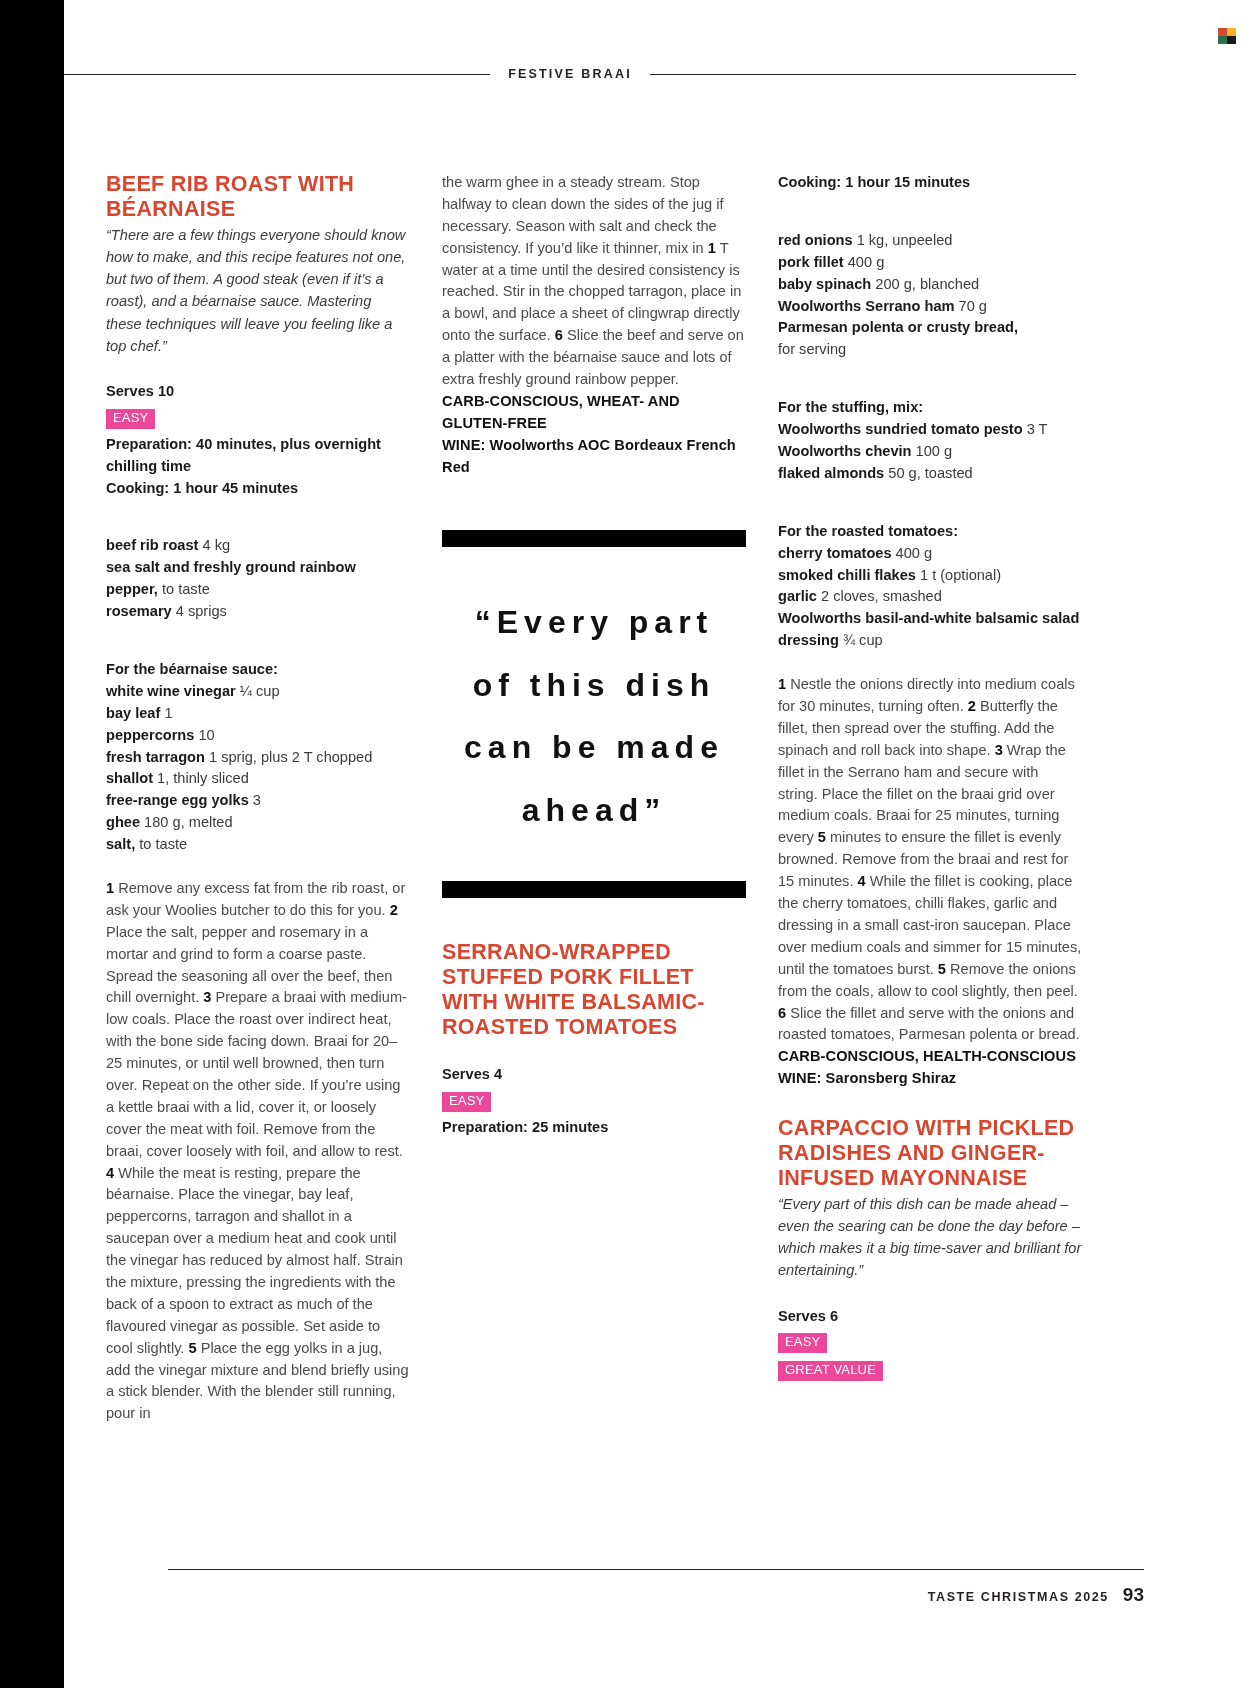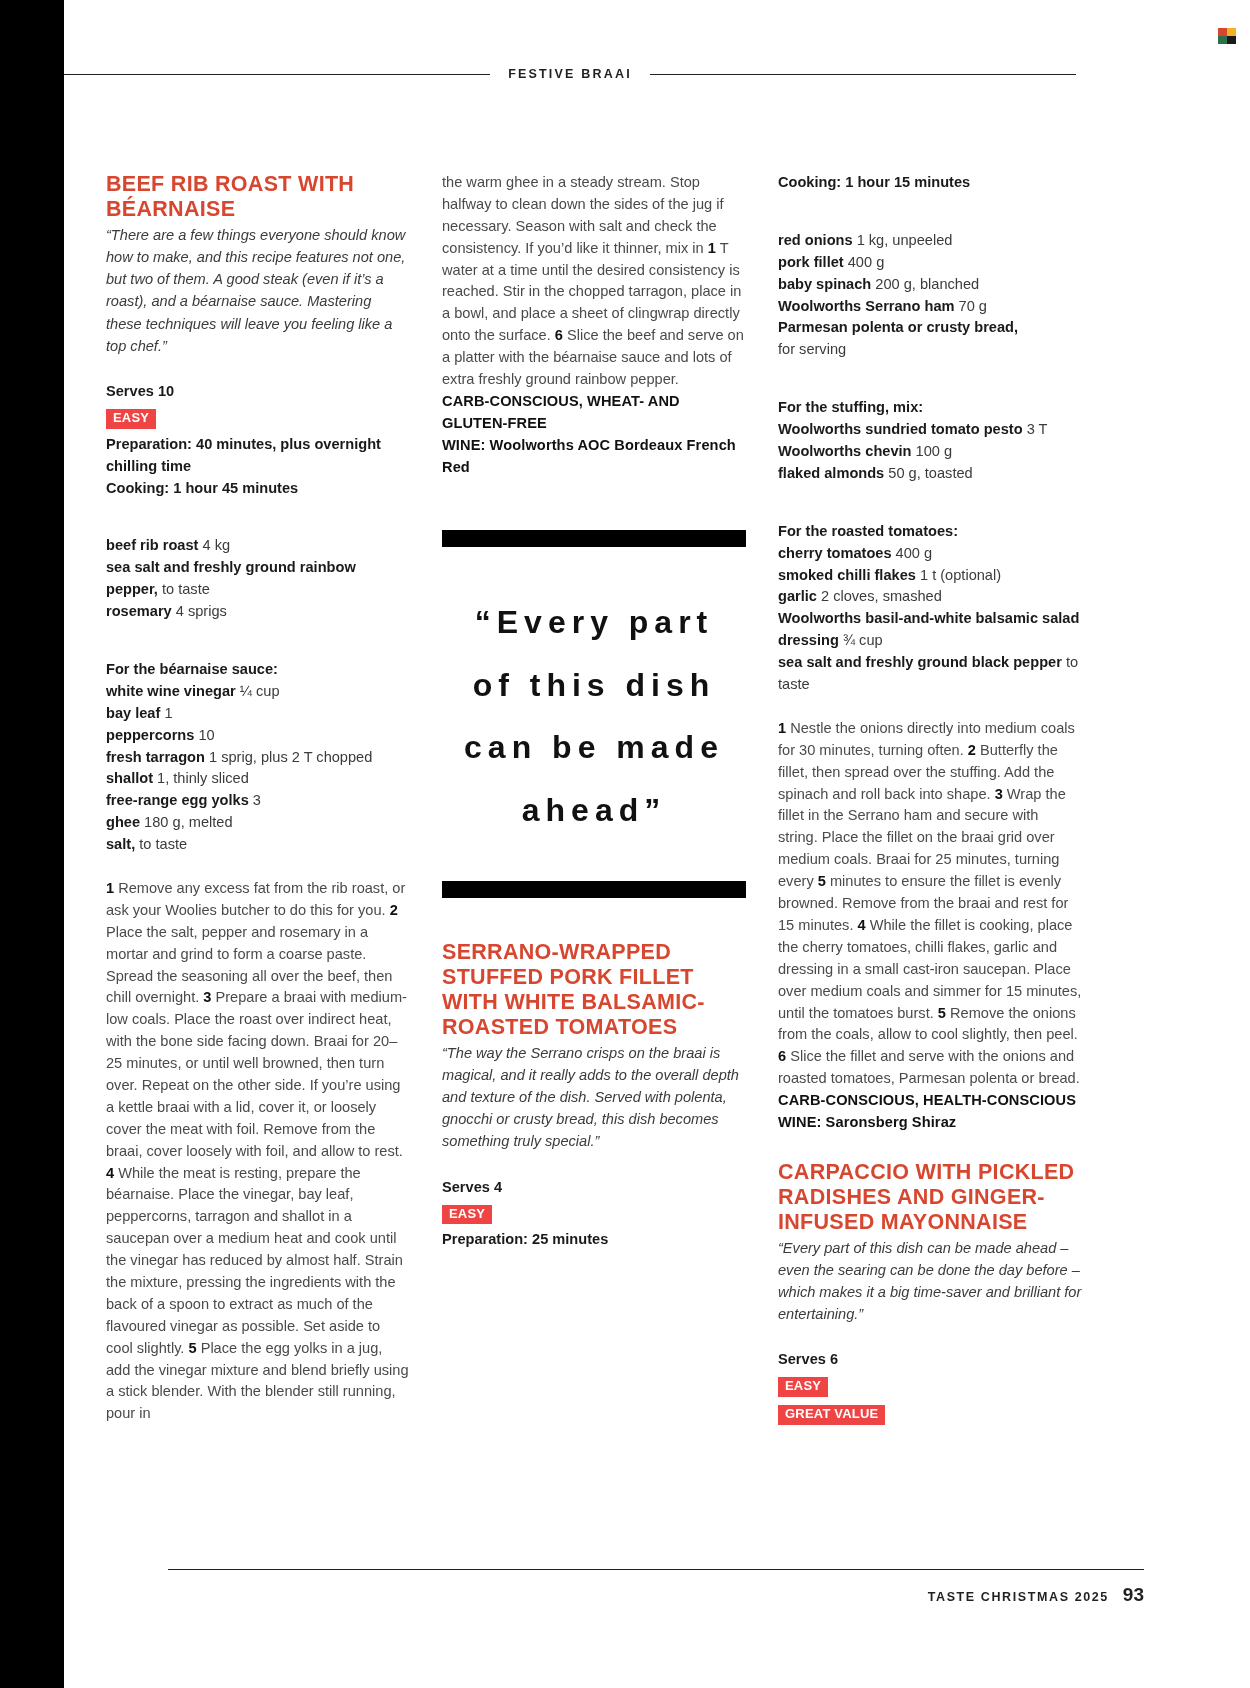"EASY" .badge { background: #ef4444 -> #ec4899; font-weight: 700 -> 400 }
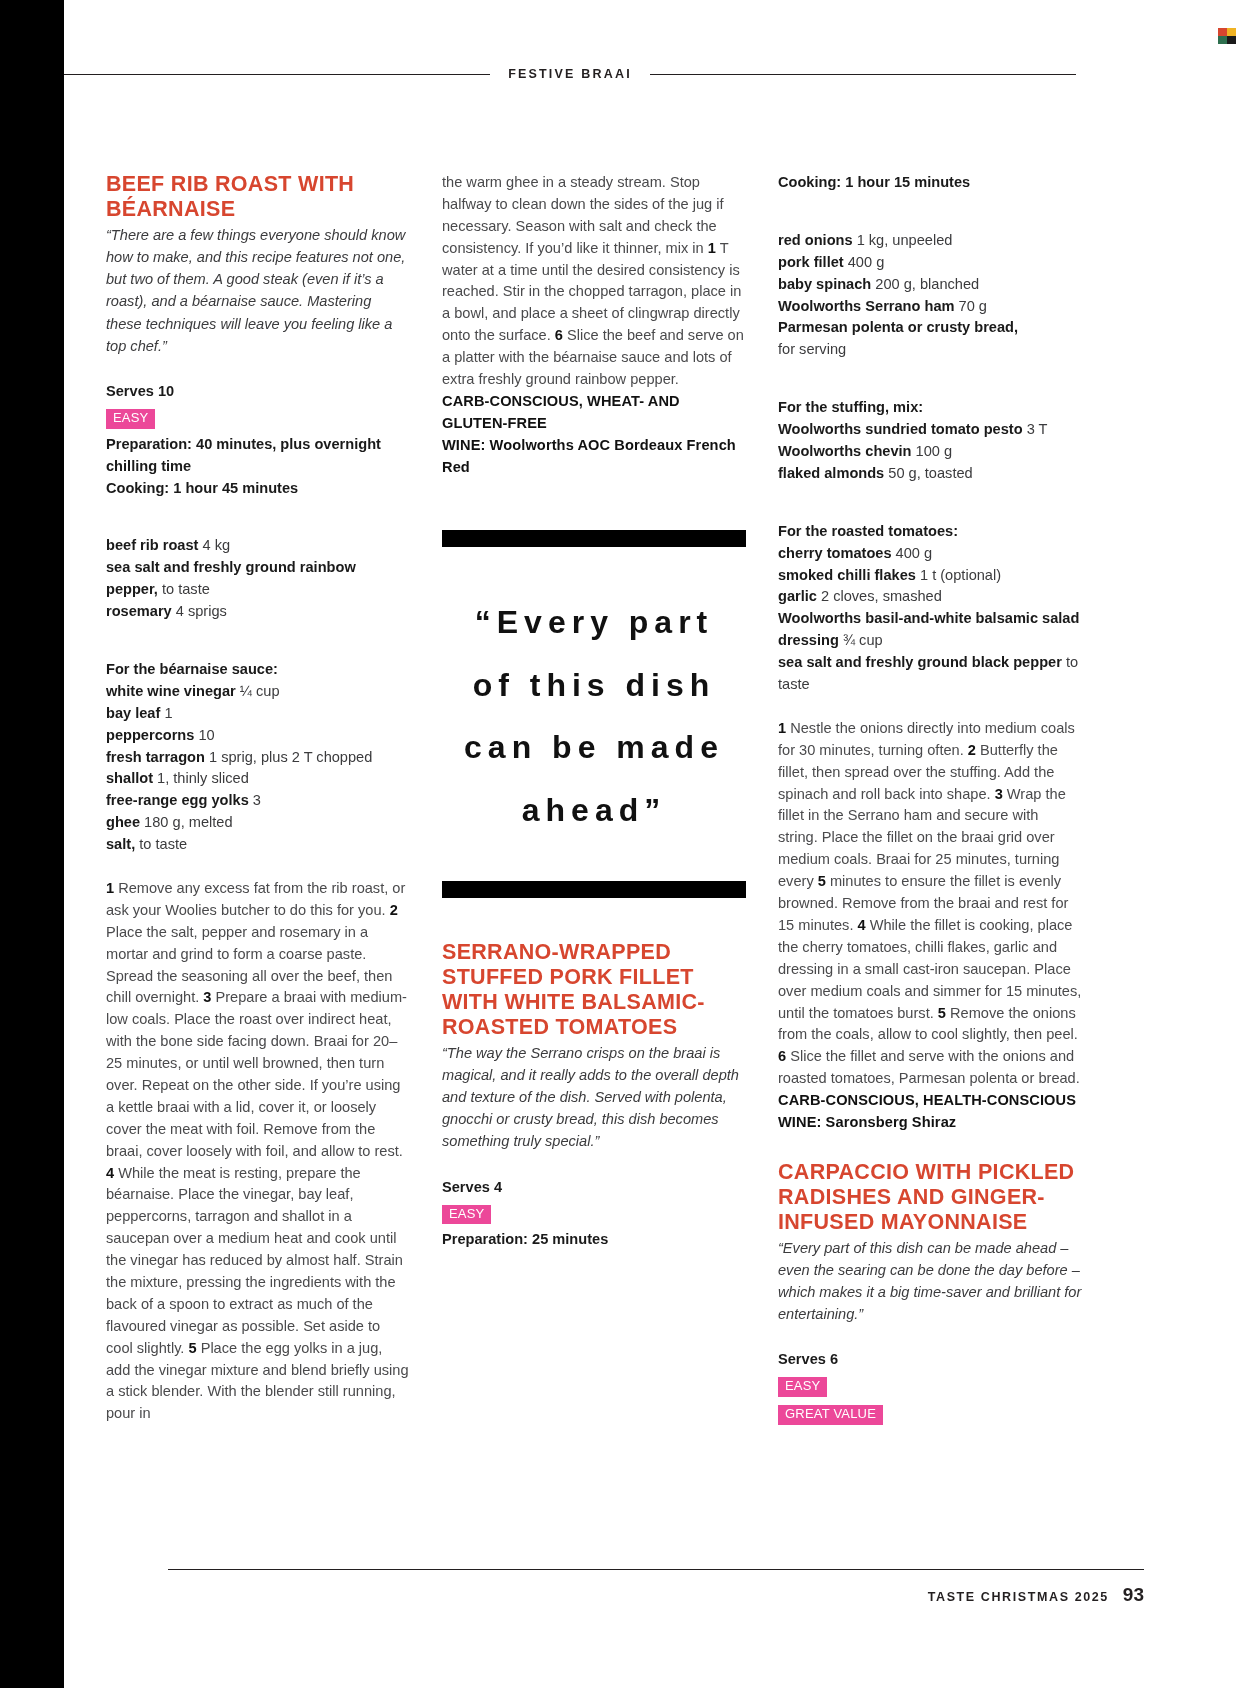"sea salt and freshly ground black" div.ing { html: <div><b>sea salt and freshly ground black pepper</b><span> to taste</span></div> -> none }
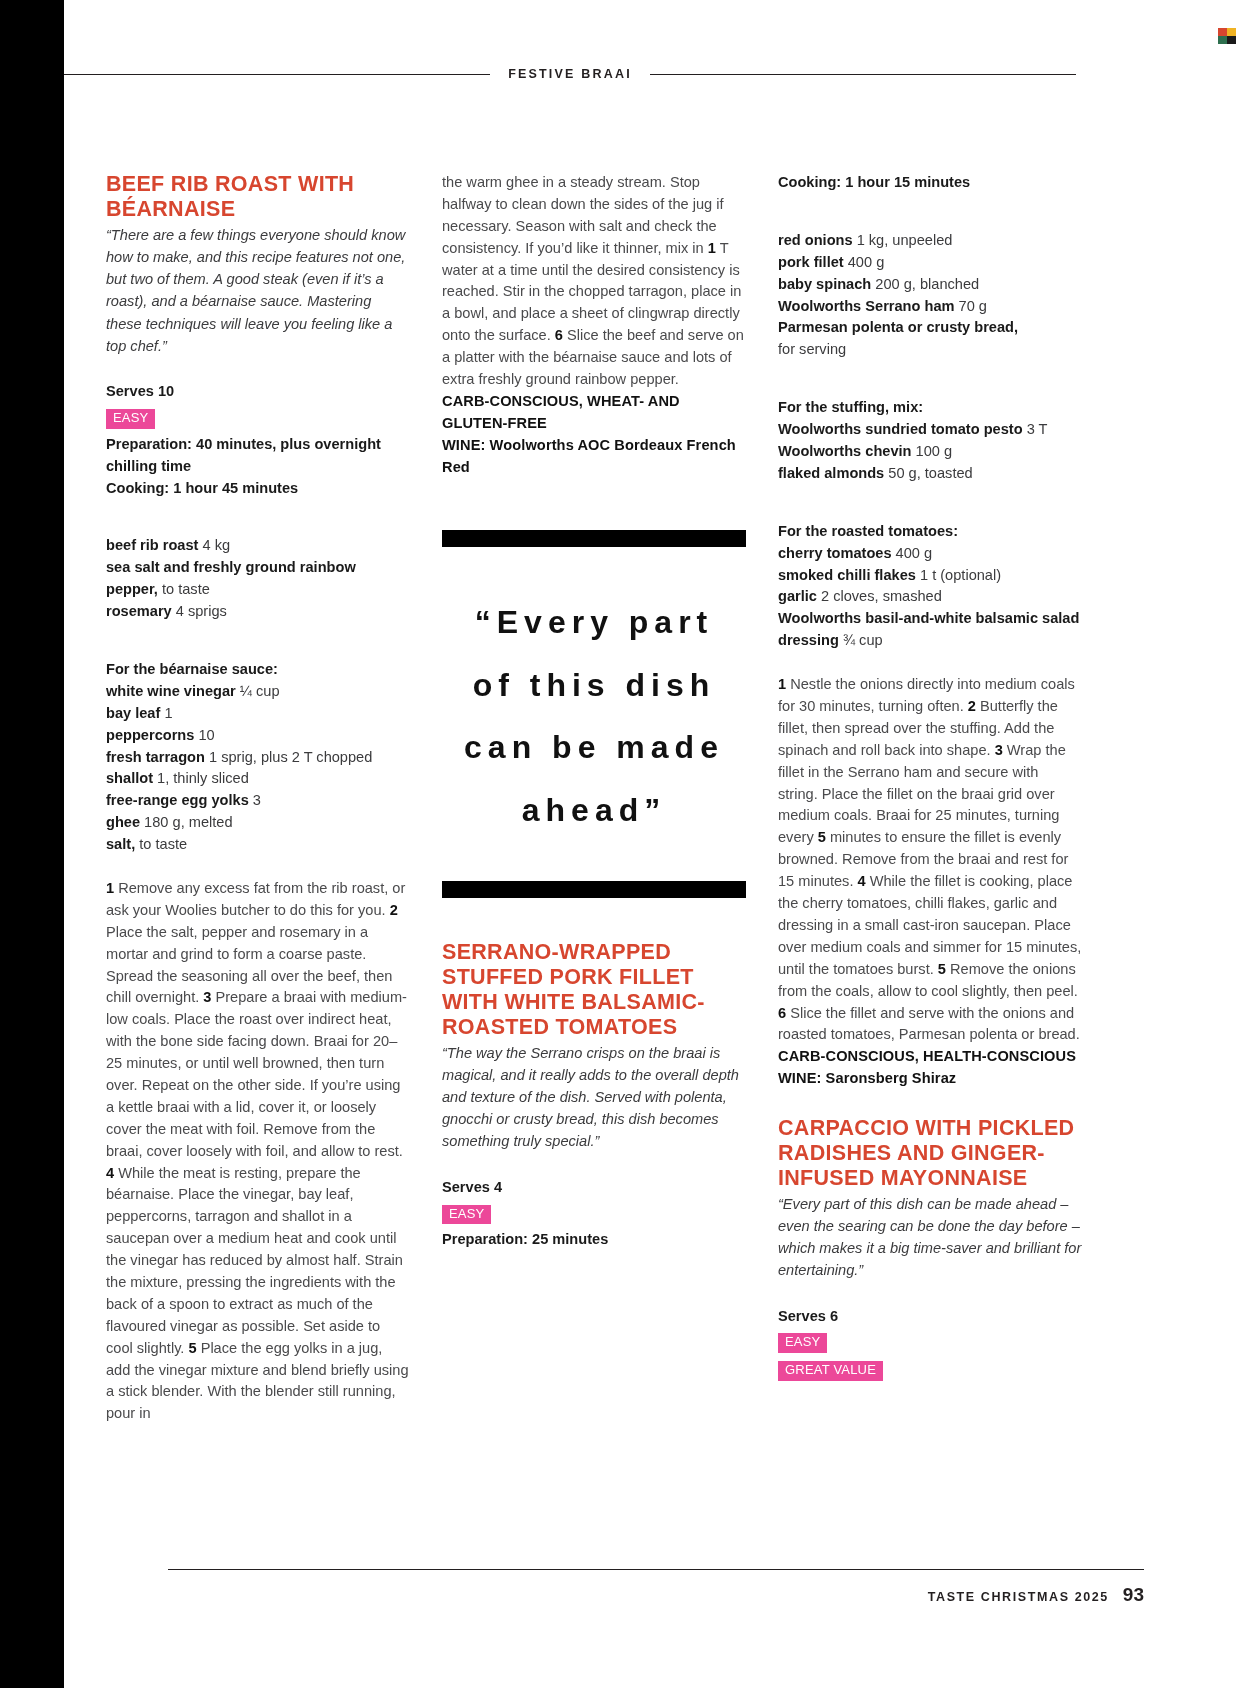"“The way the Serrano crisps" p.standfirst { html: <p>“The way the Serrano crisps on the braai is magical, and it really adds to the overall depth and texture of the dish. Served with polenta, gnocchi or crusty bread, this dish becomes something truly special.”</p> -> none }
